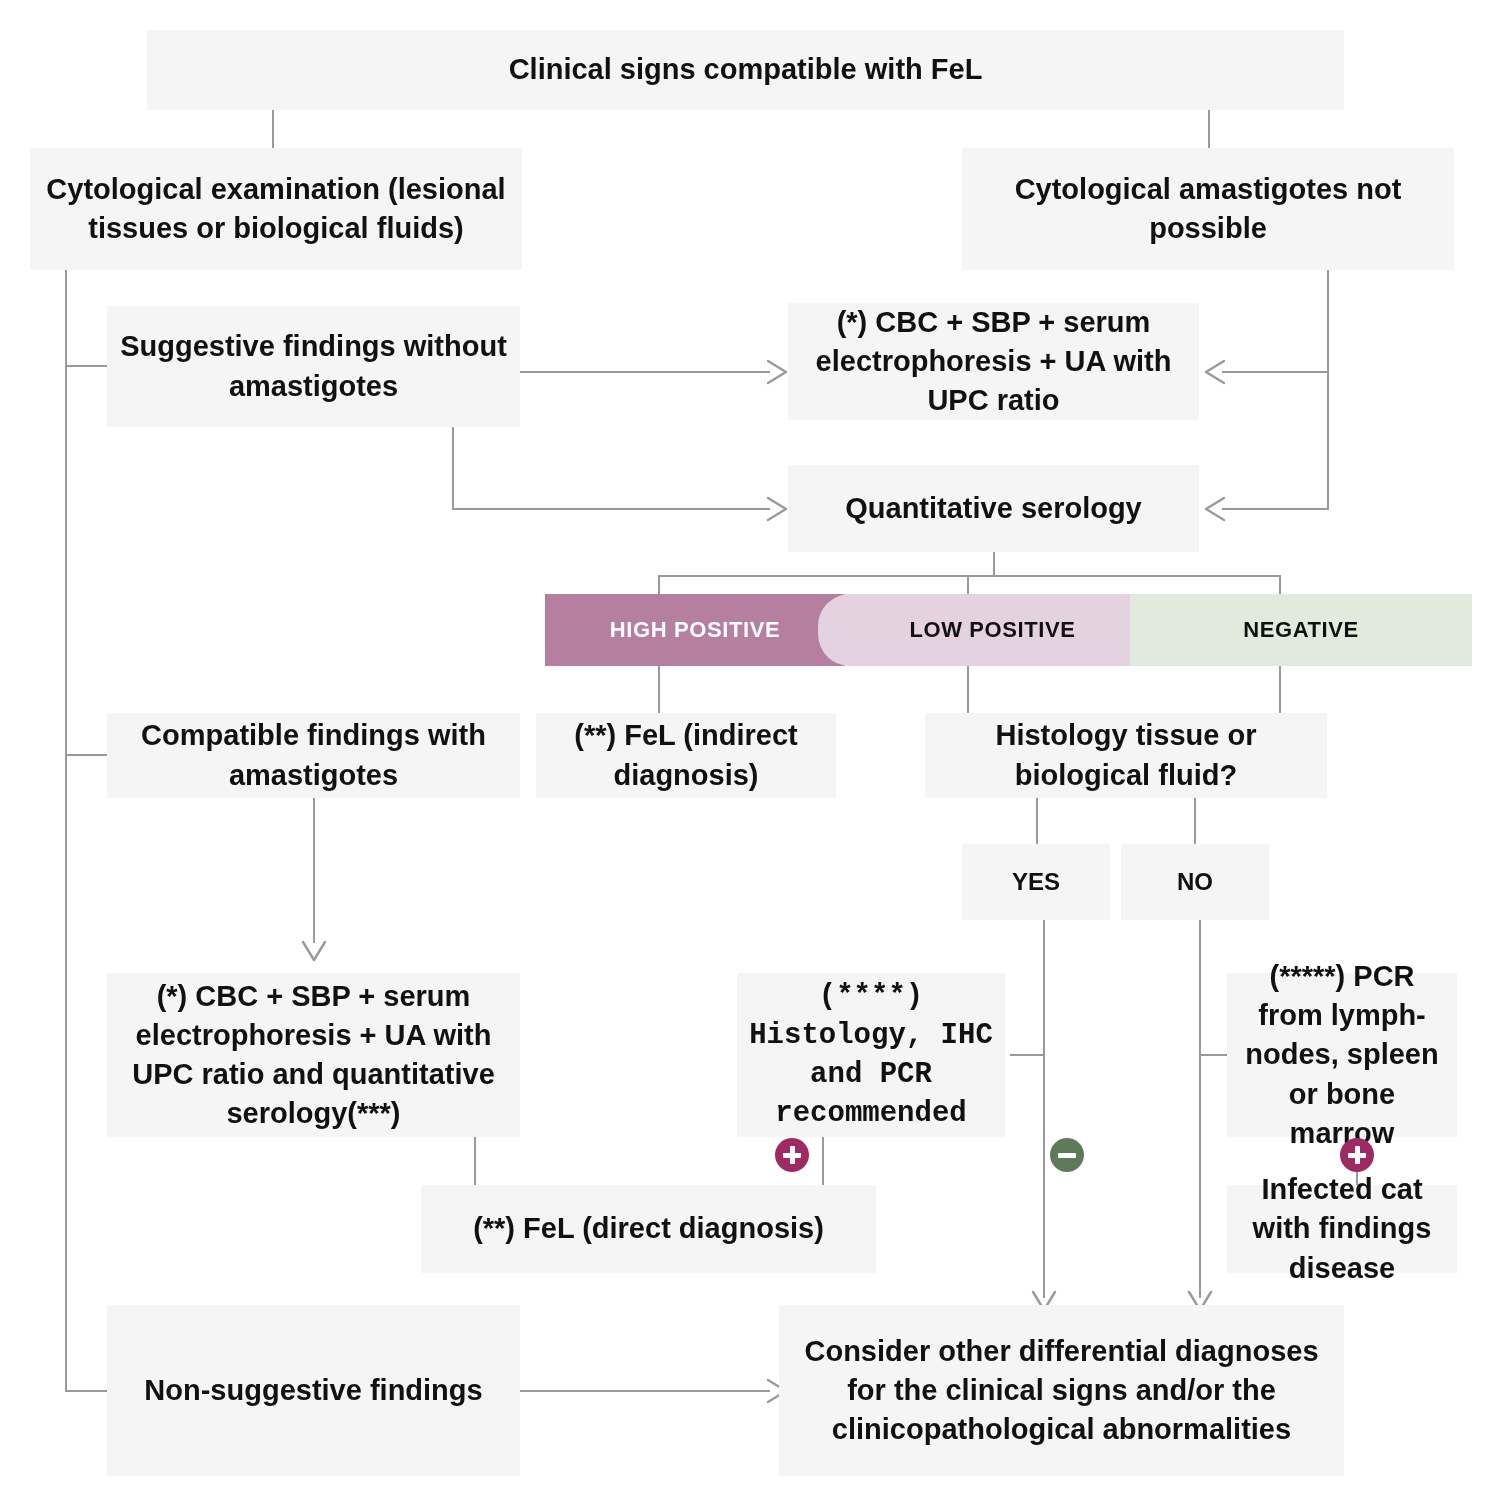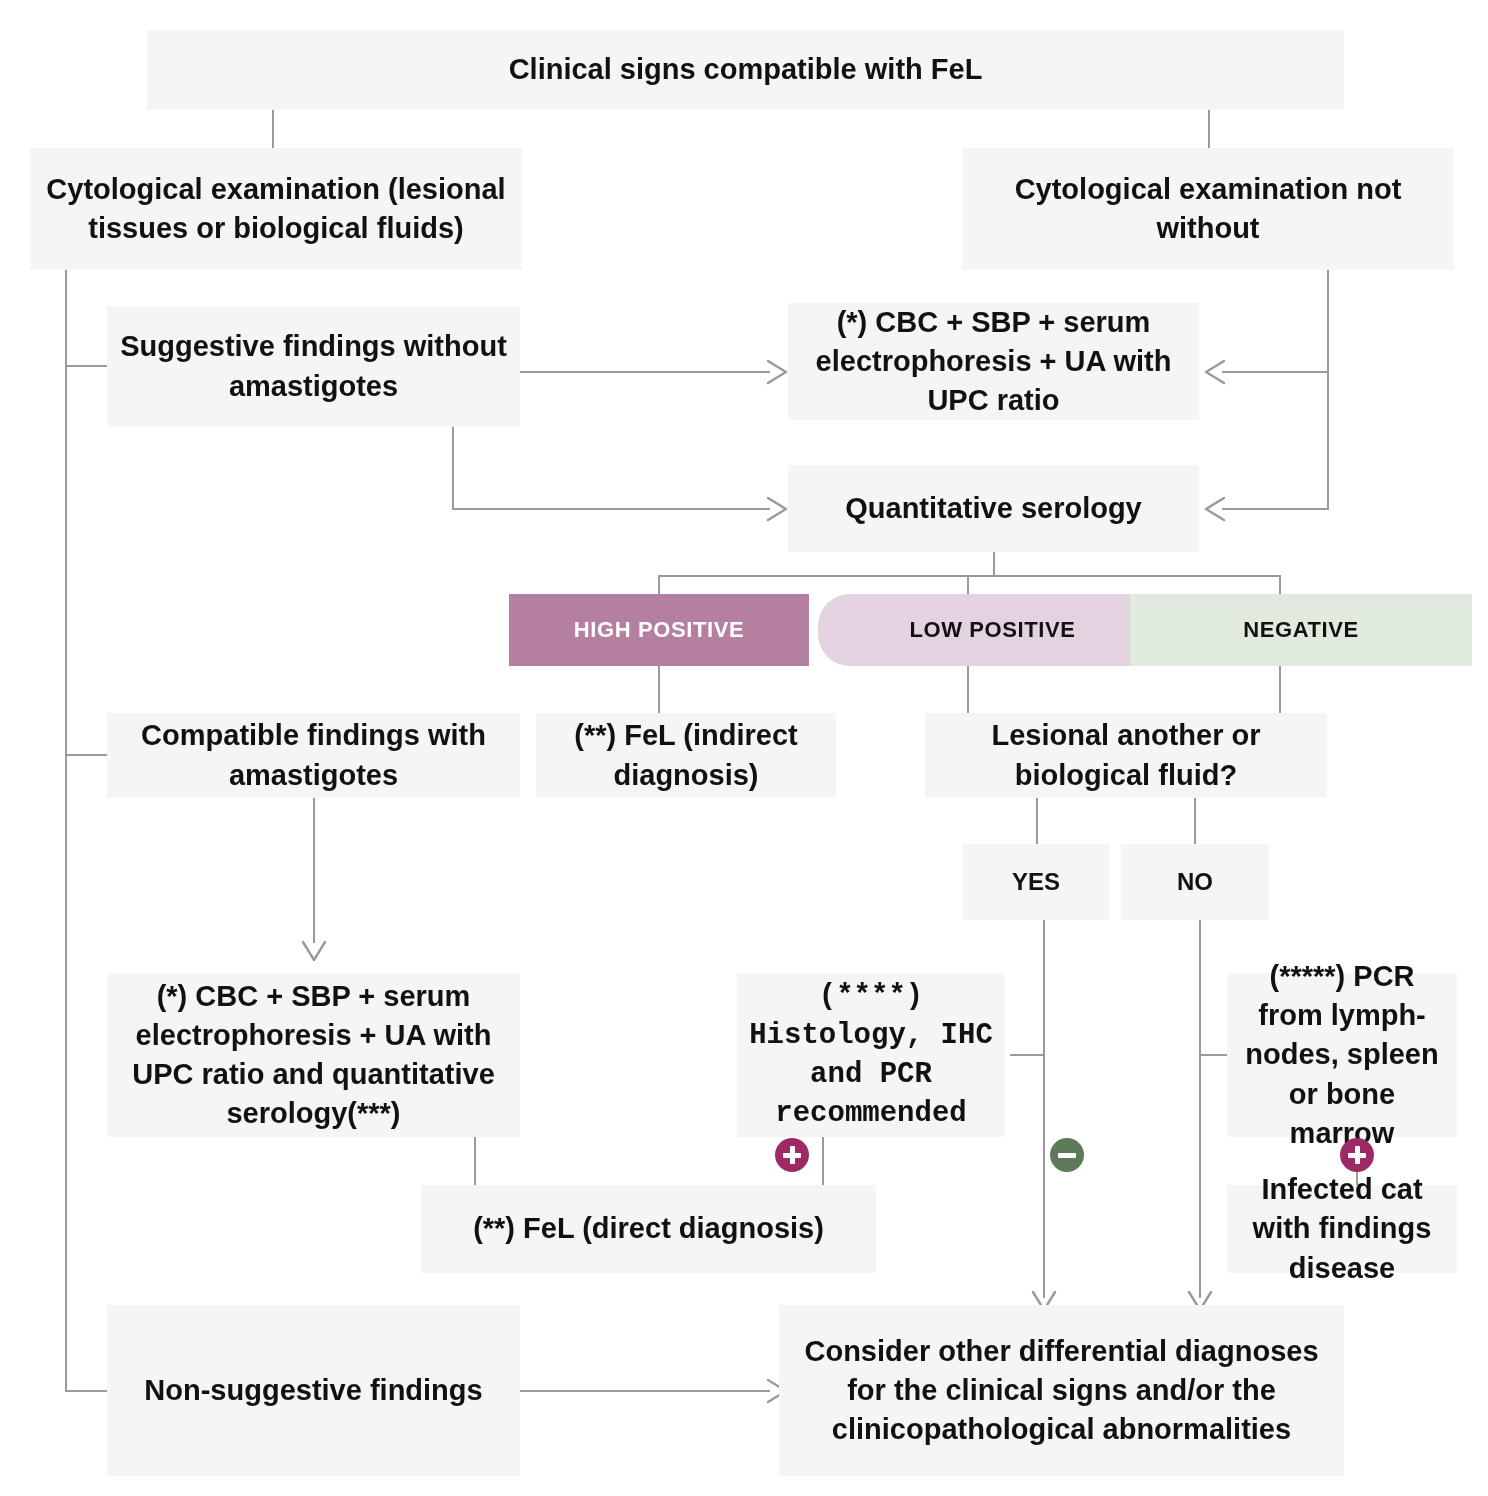"Cytological examination not without" div.node { text: examination not without -> amastigotes not possible }
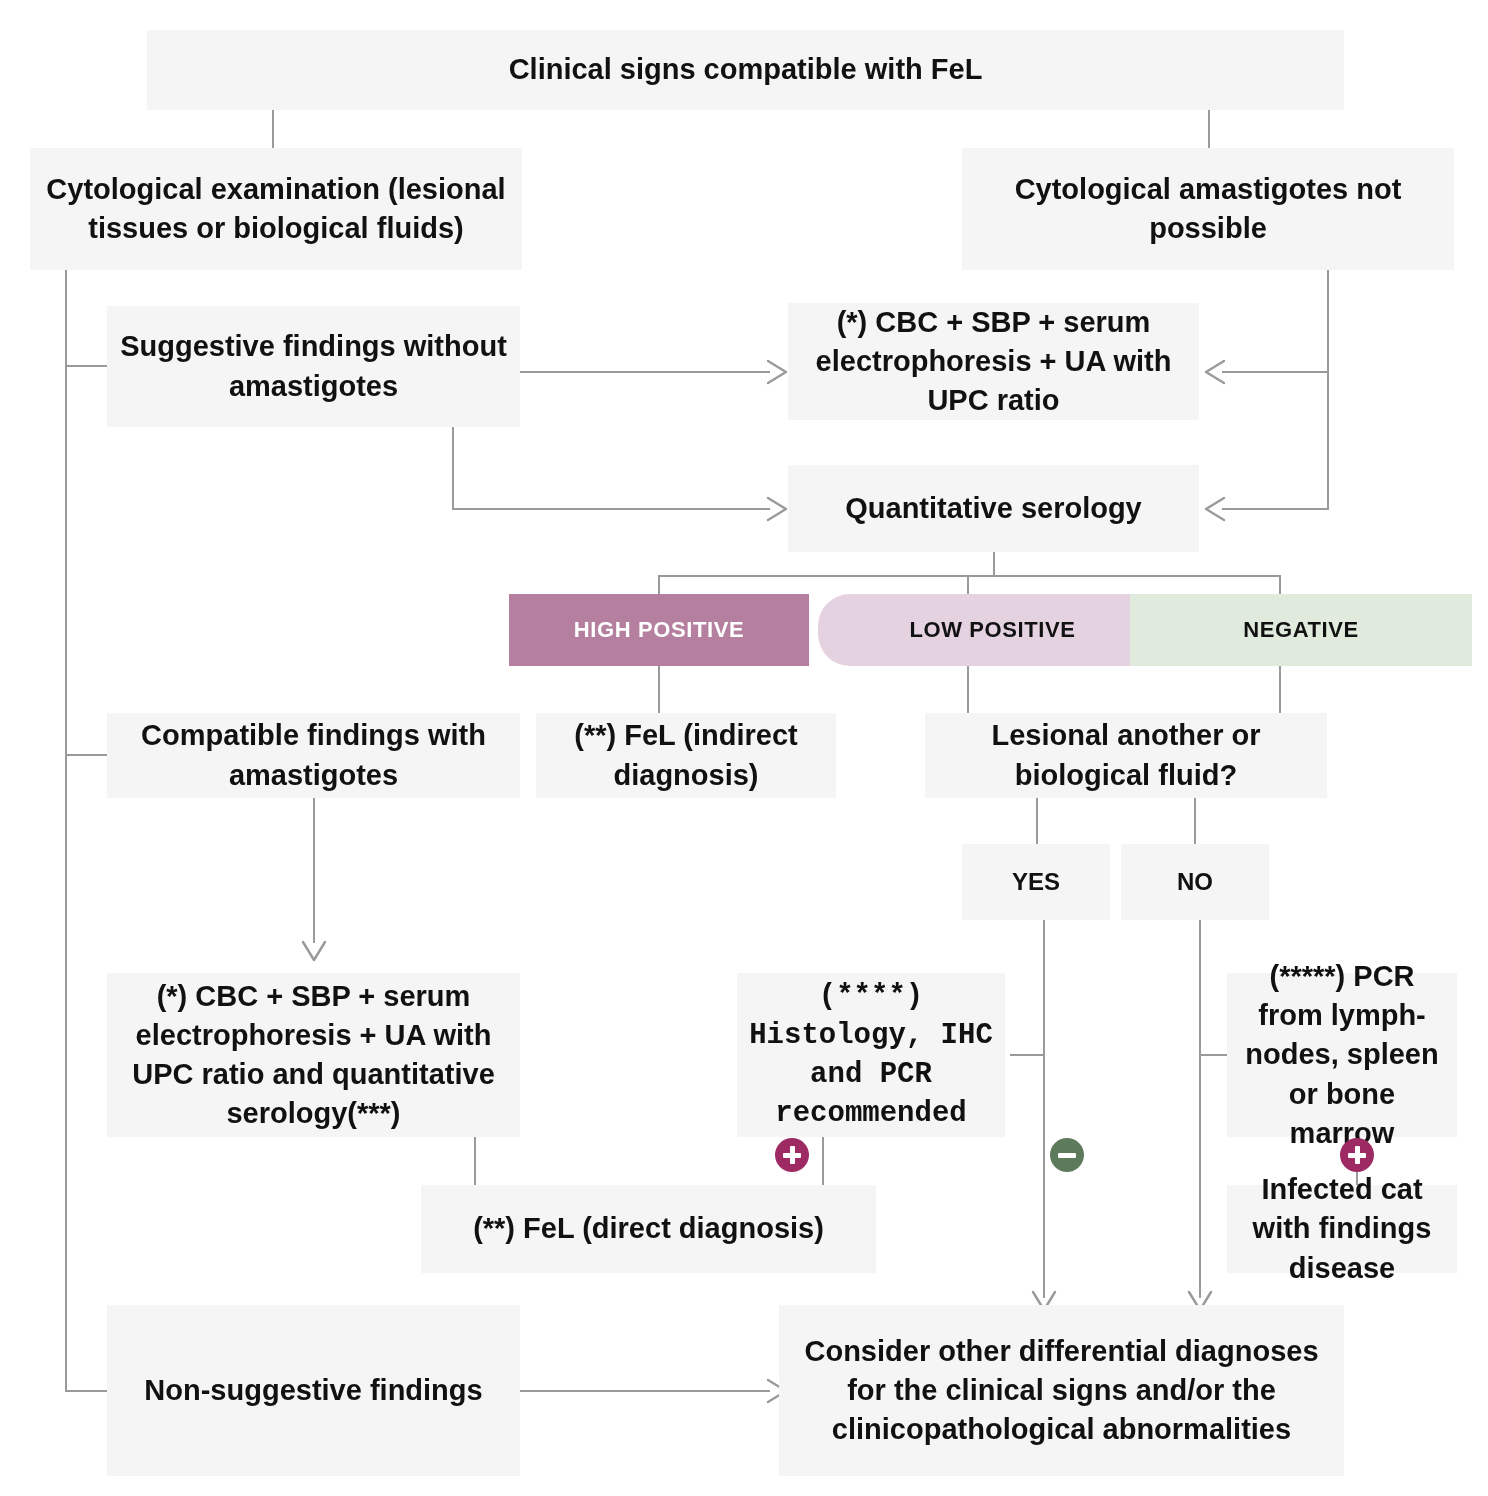"HIGH POSITIVE" .node.high { margin-left: none -> 36px }
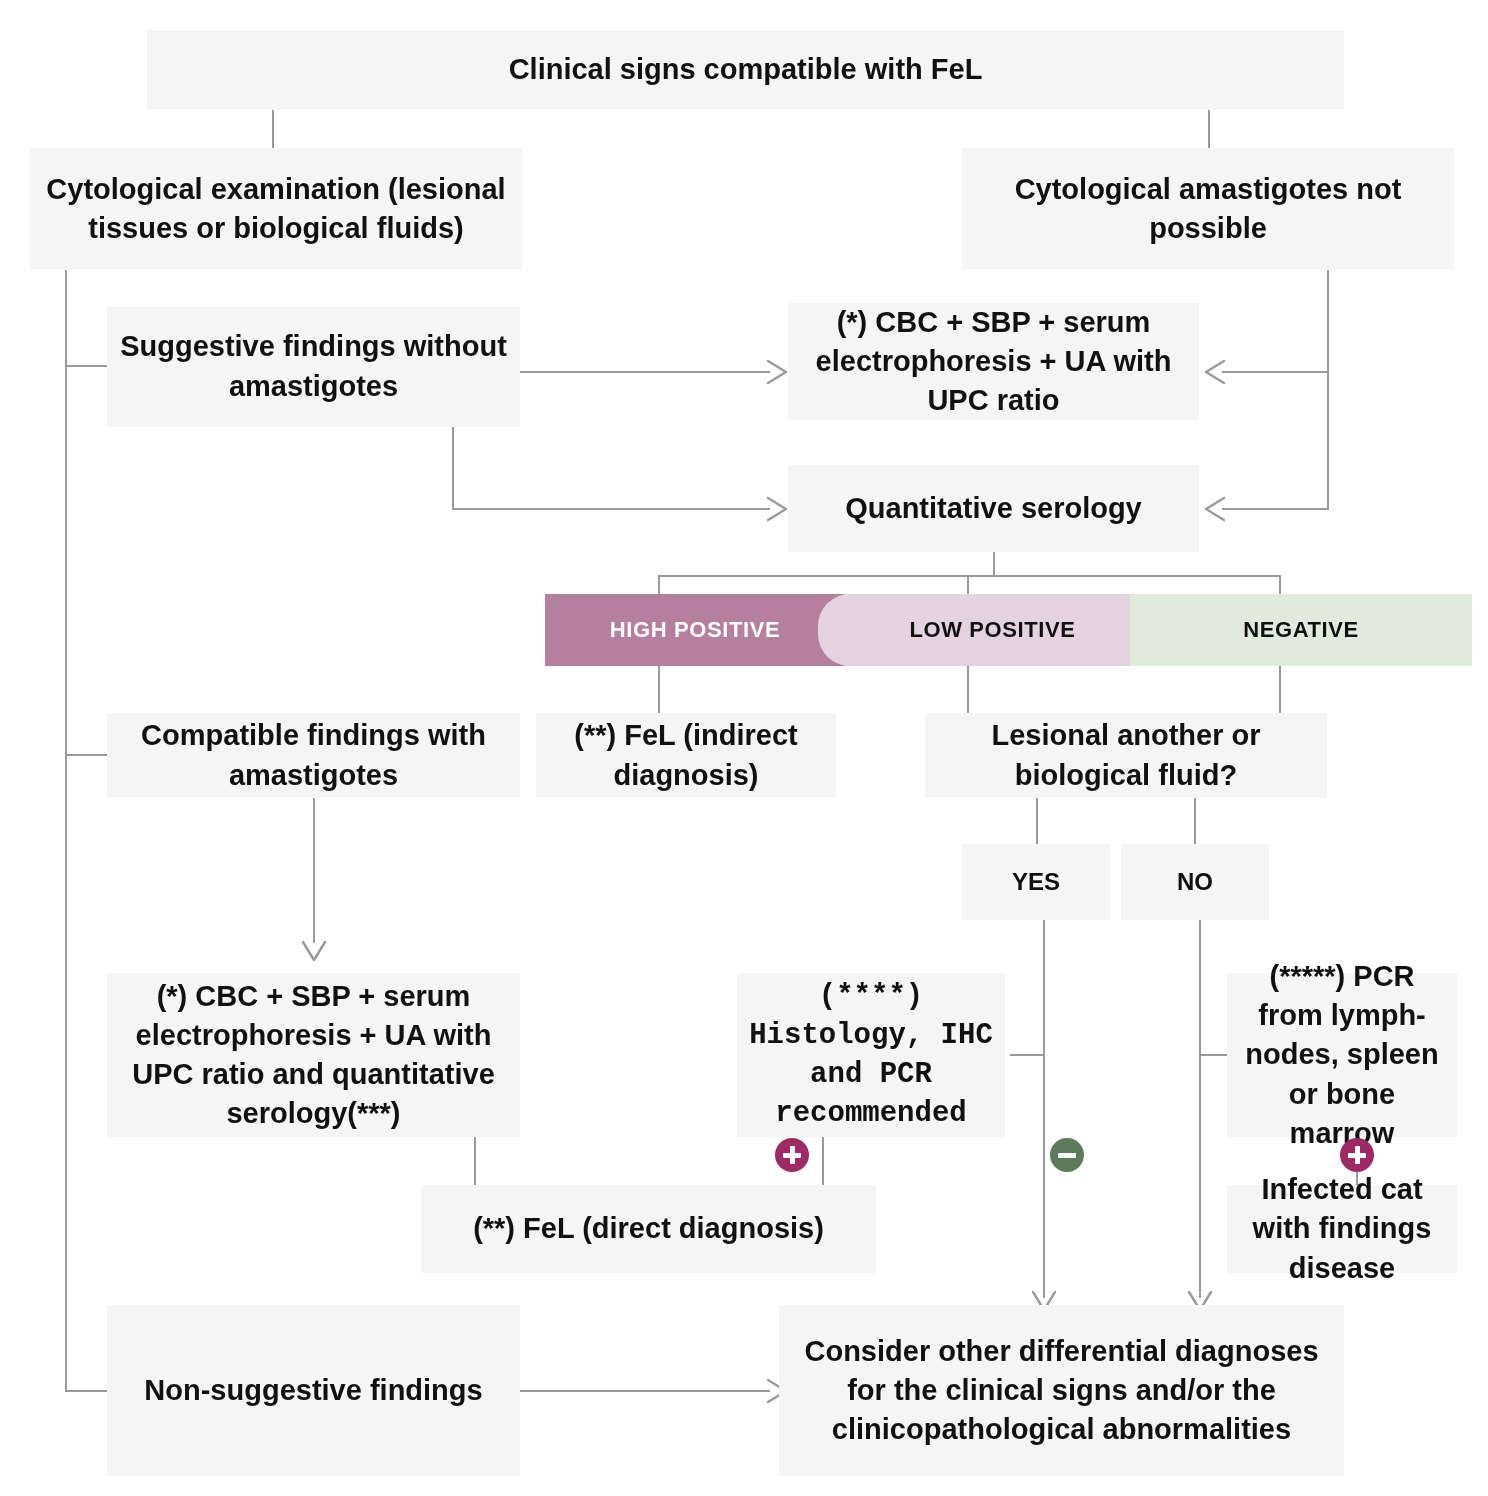"Lesional another or biological fluid?" div.node { text: Lesional another -> Histology tissue }
